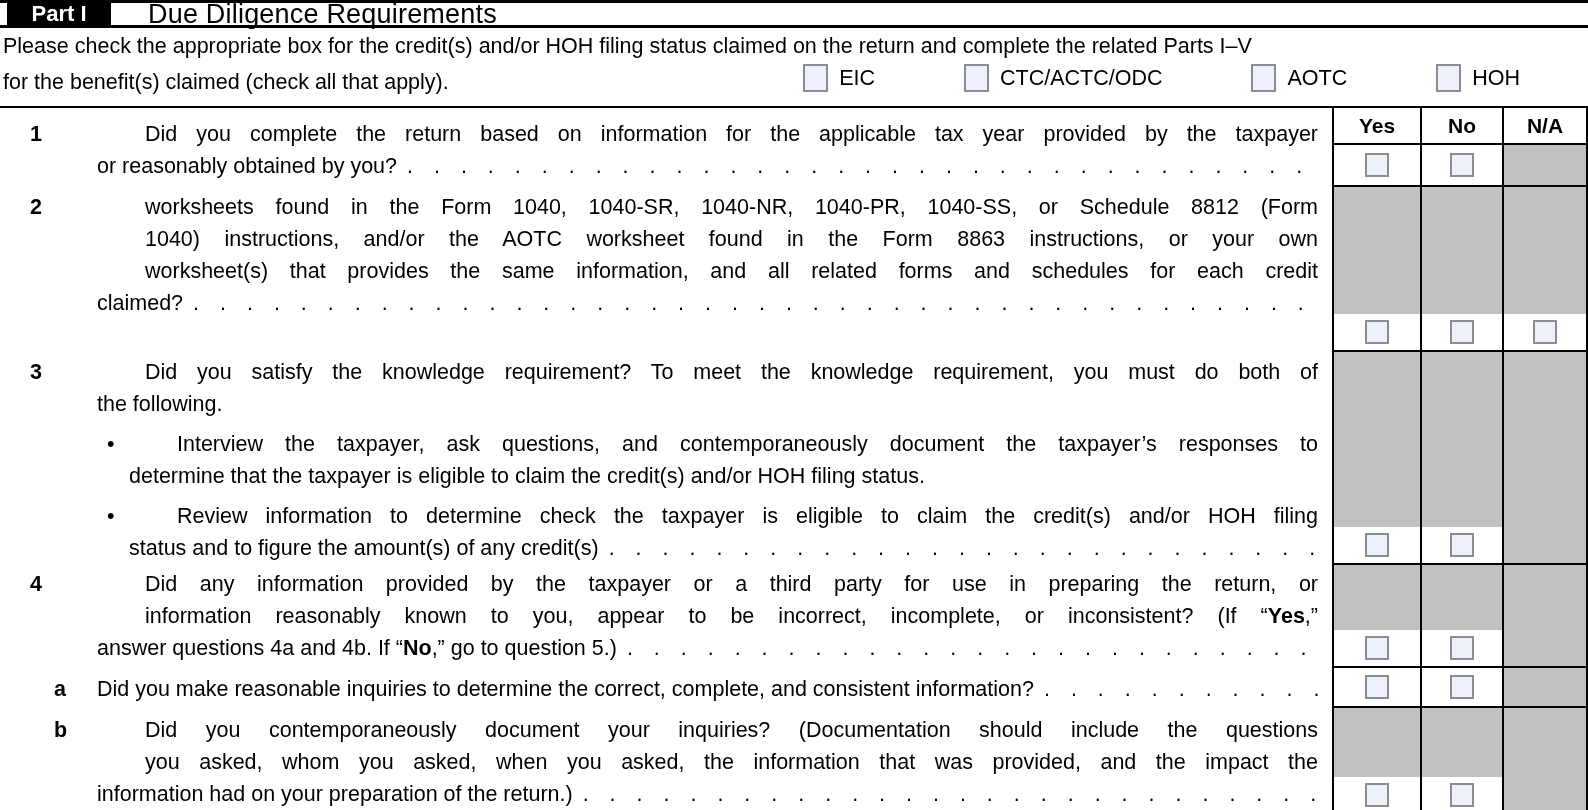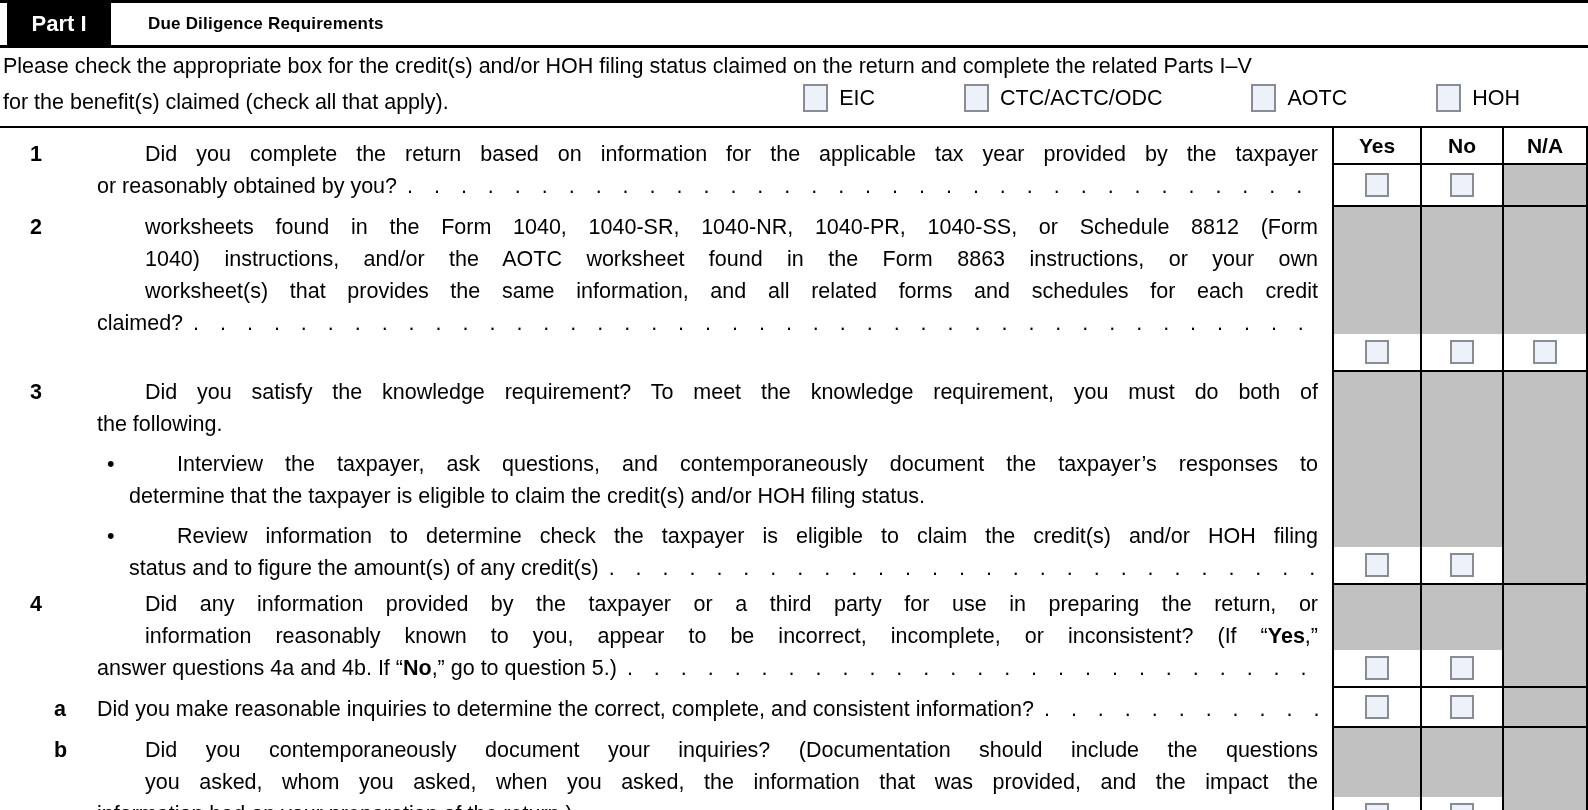"Part I" .partbar { height: 48px -> 28px }
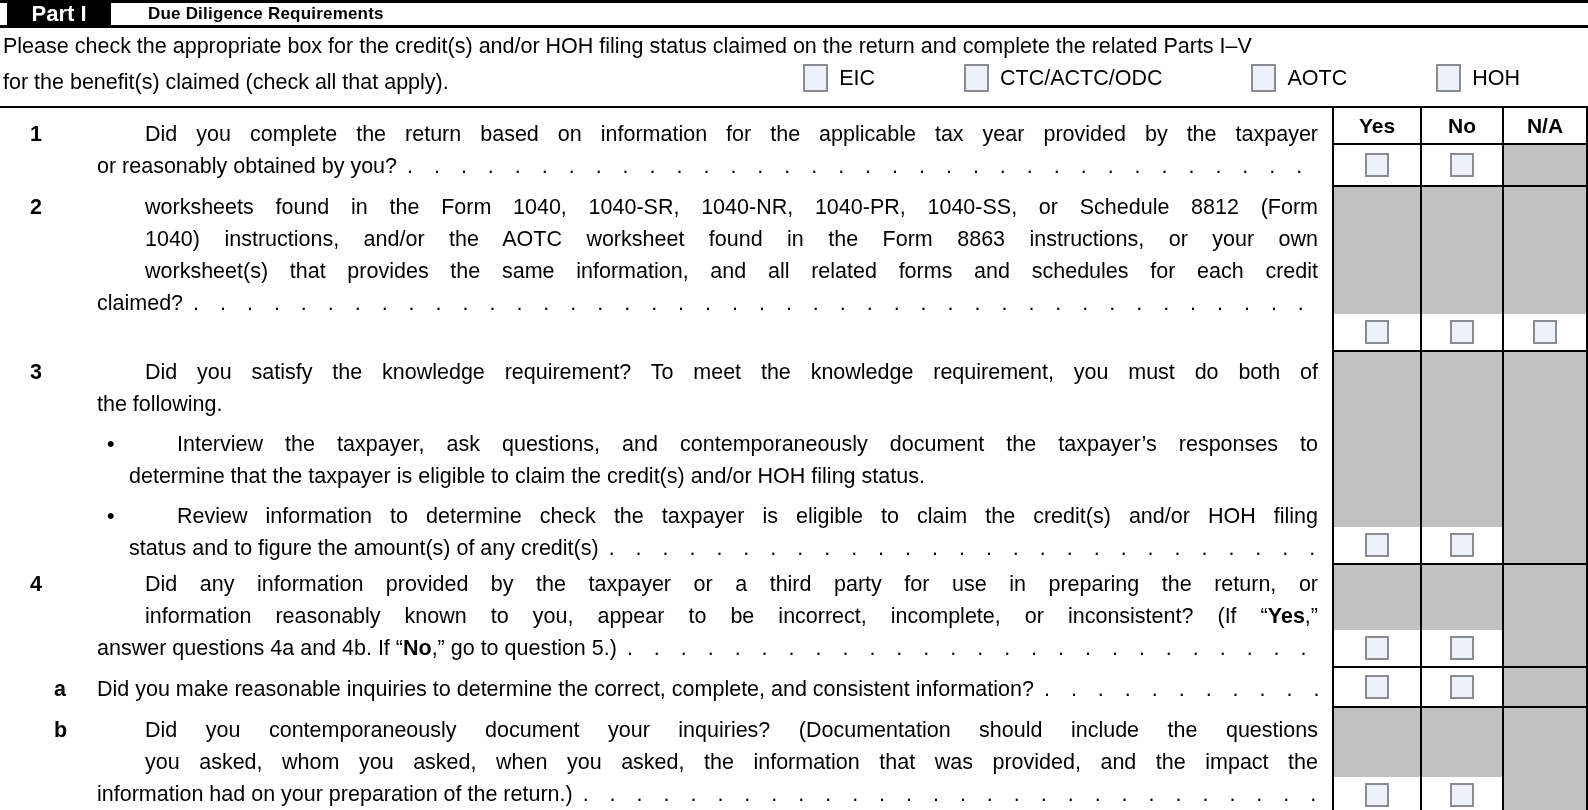"Due Diligence Requirements" .parttitle { font-size: 17px -> 27px; font-weight: 700 -> 400 }
